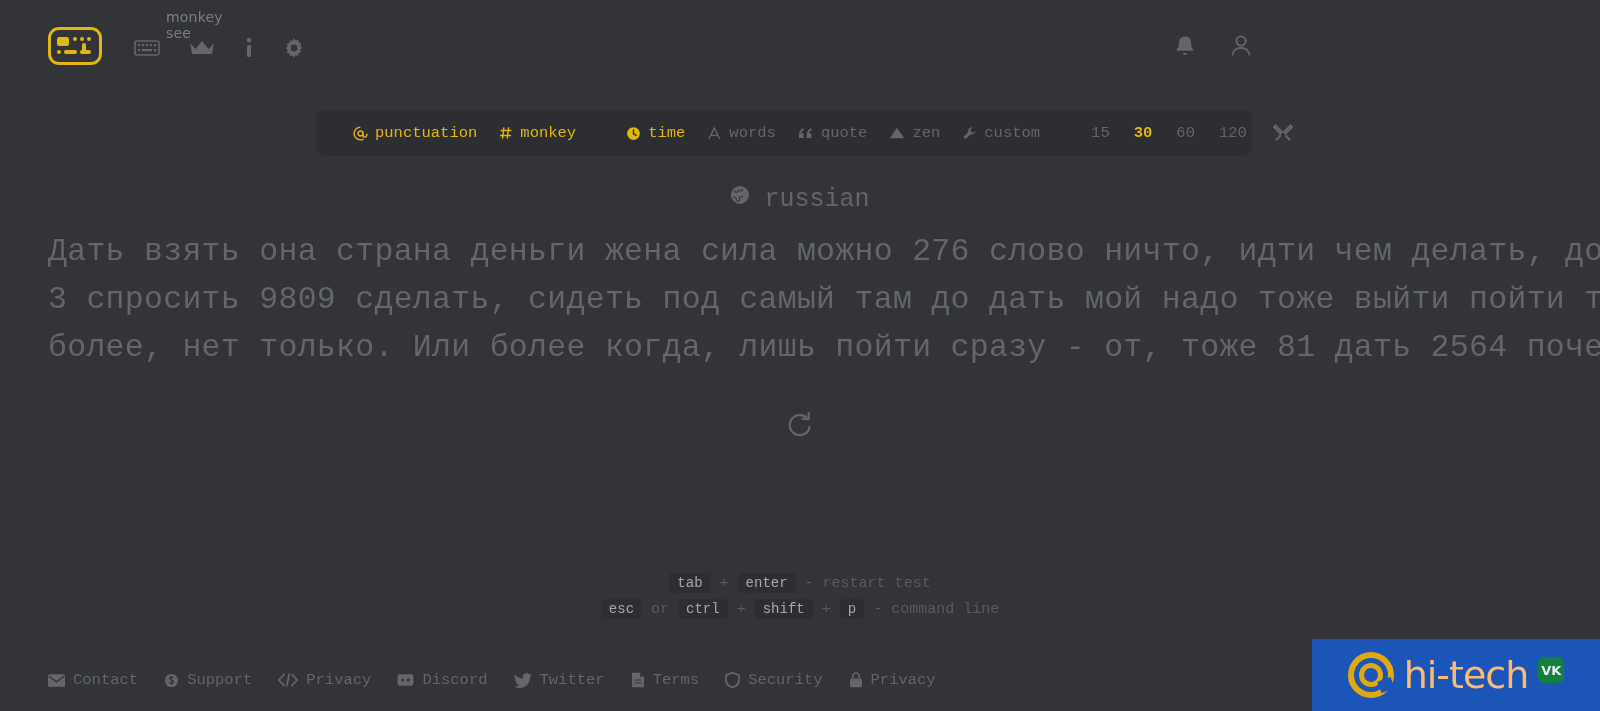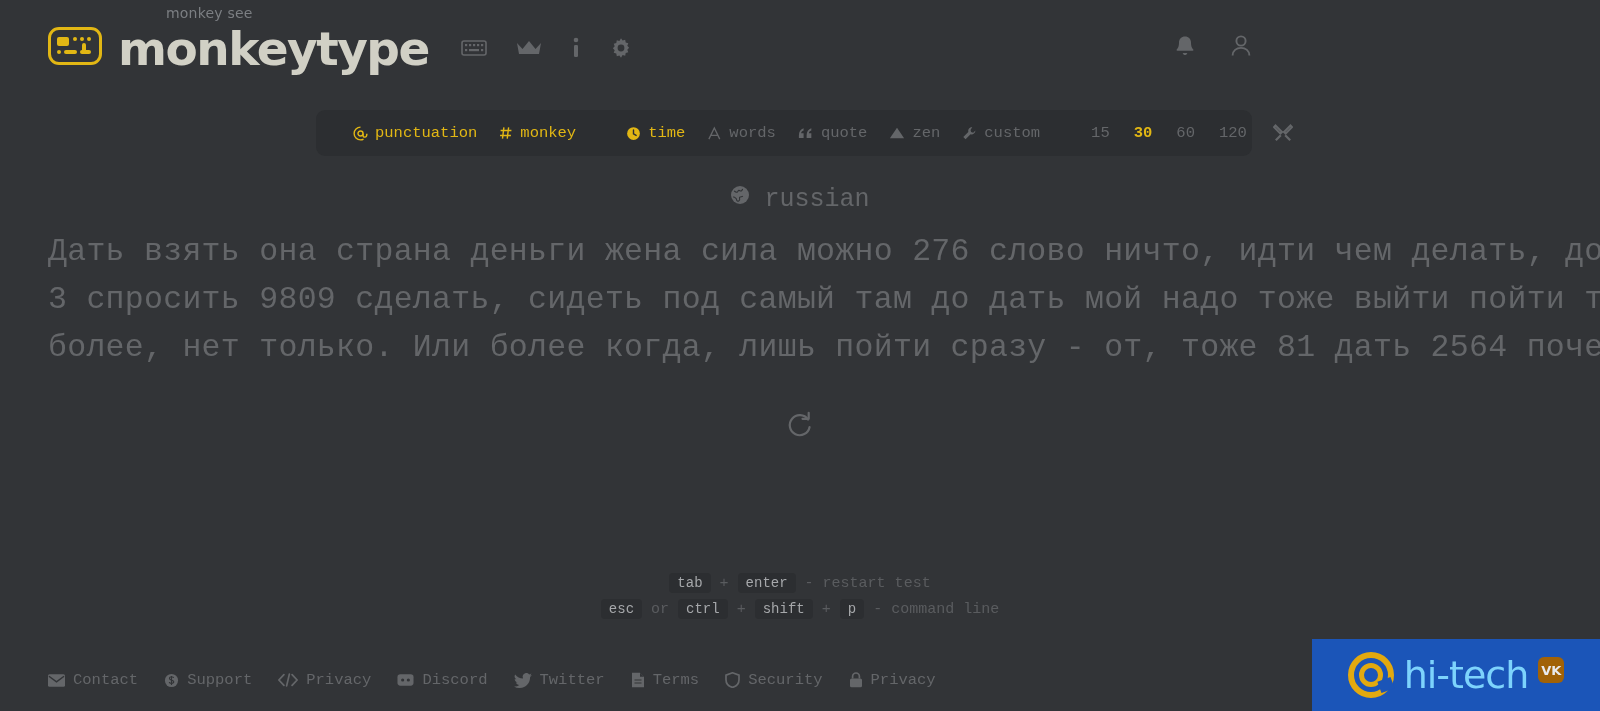"monkeytype" div.wordmark { html: <div>monkeytype</div> -> none }
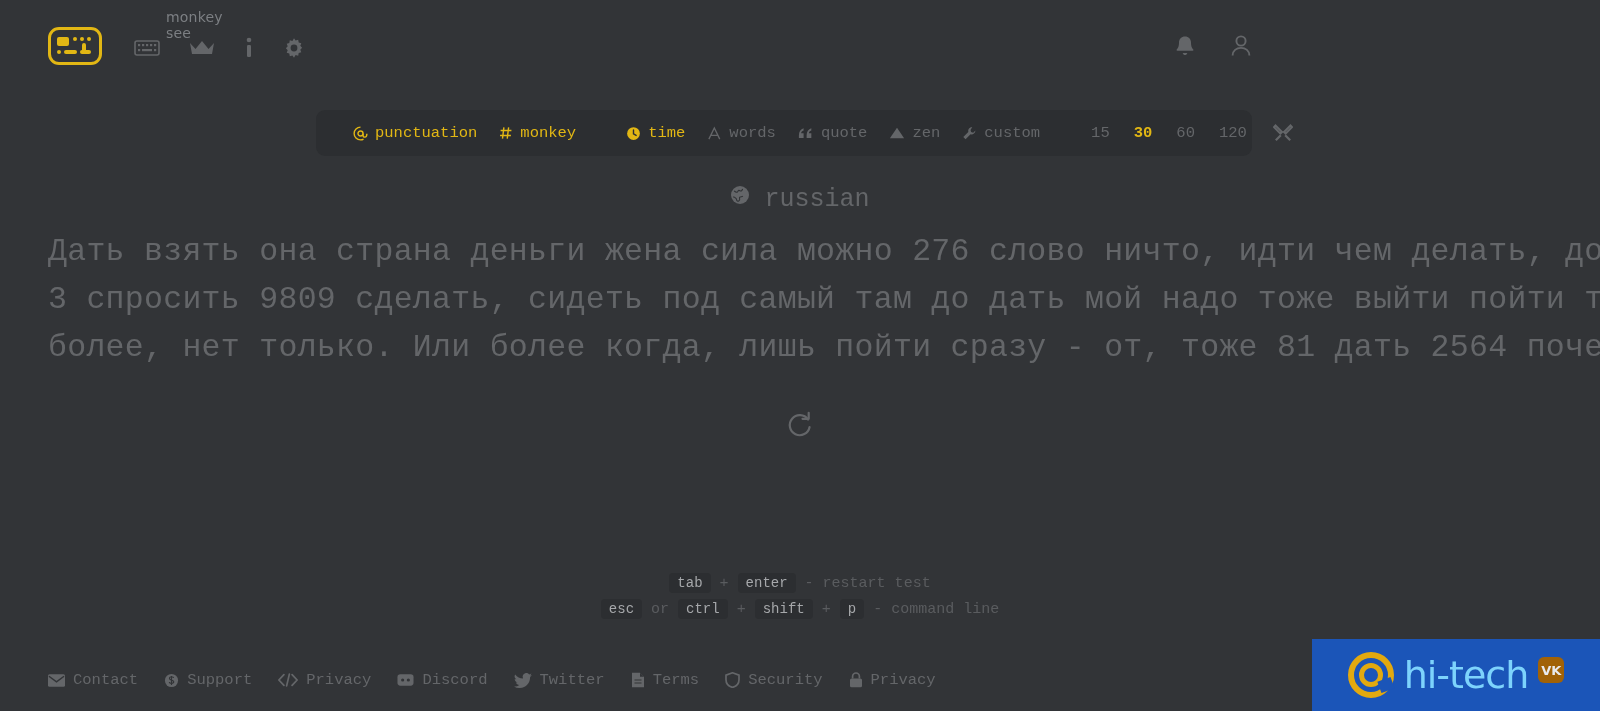"hi-tech" .ad-text { color: #7dd3fc -> #fdba74 }
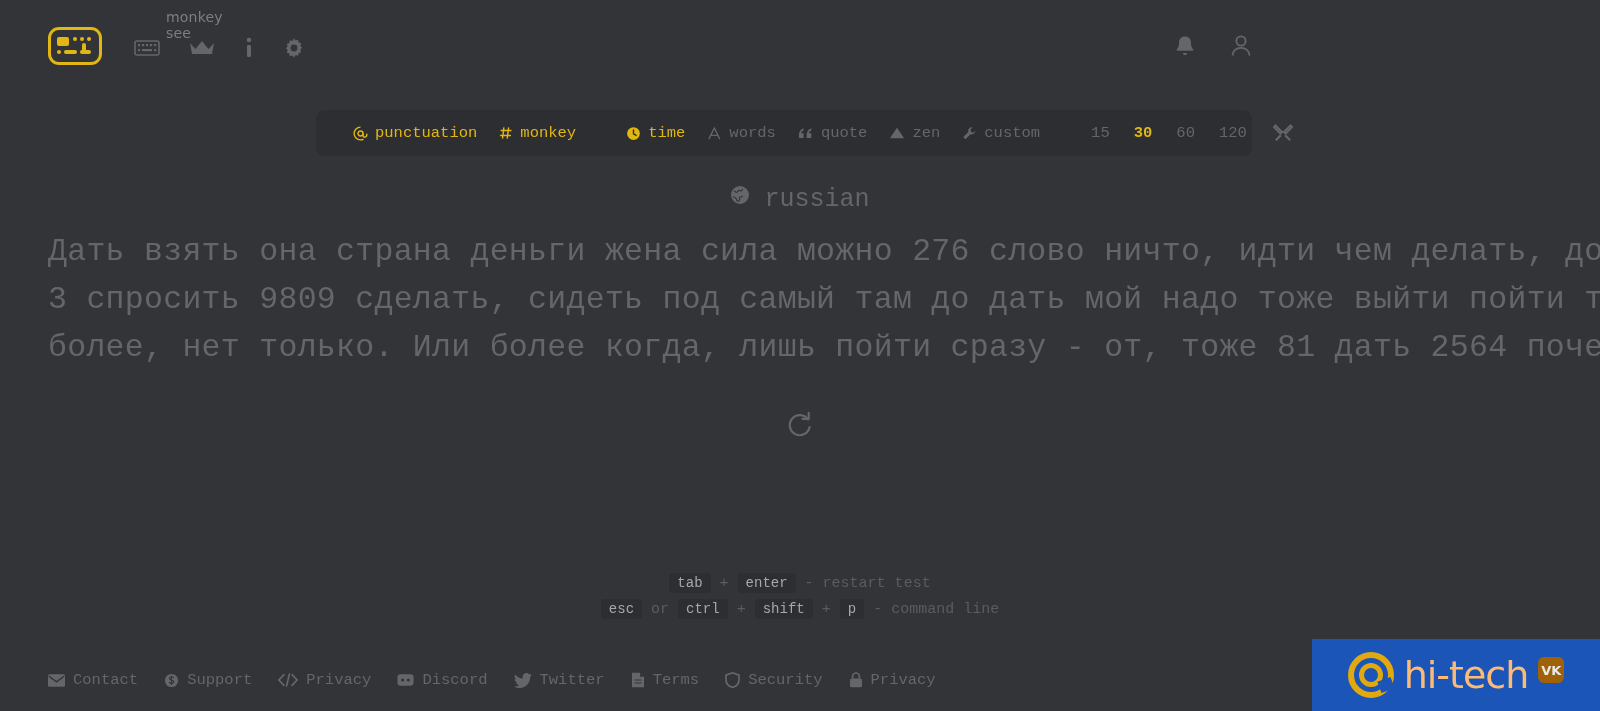"VK" .ad-vk { background: #a16207 -> #15803d }
